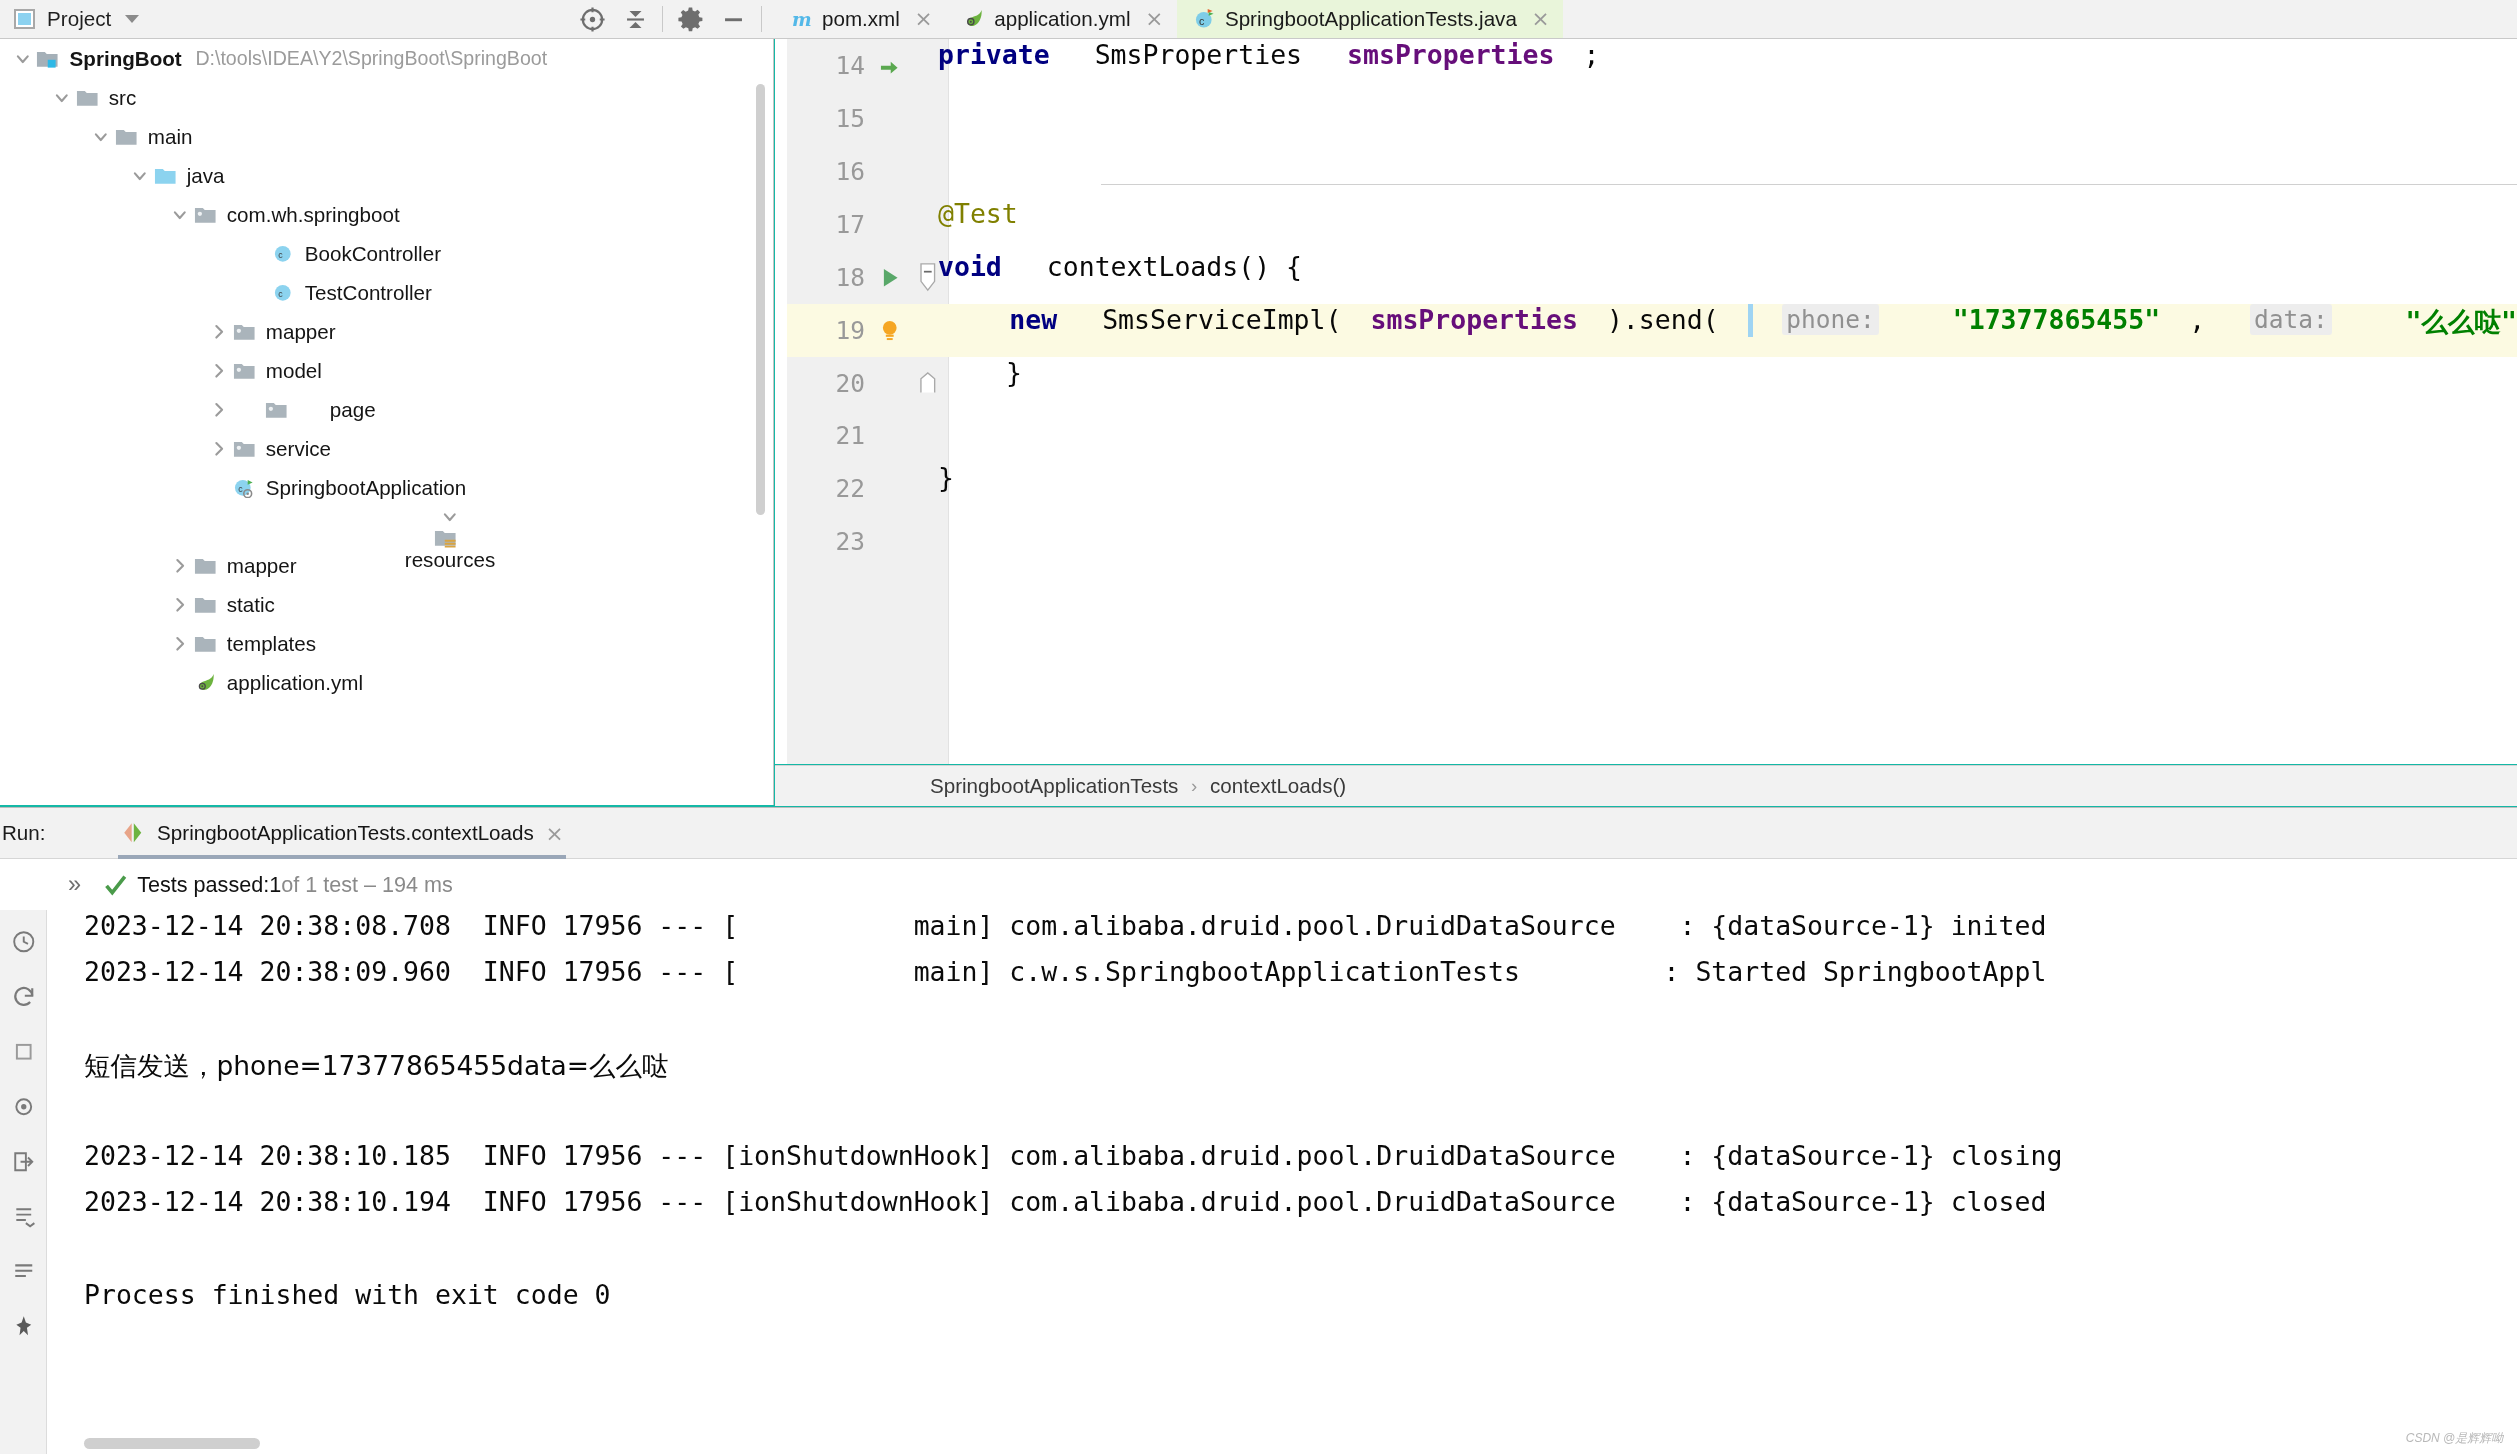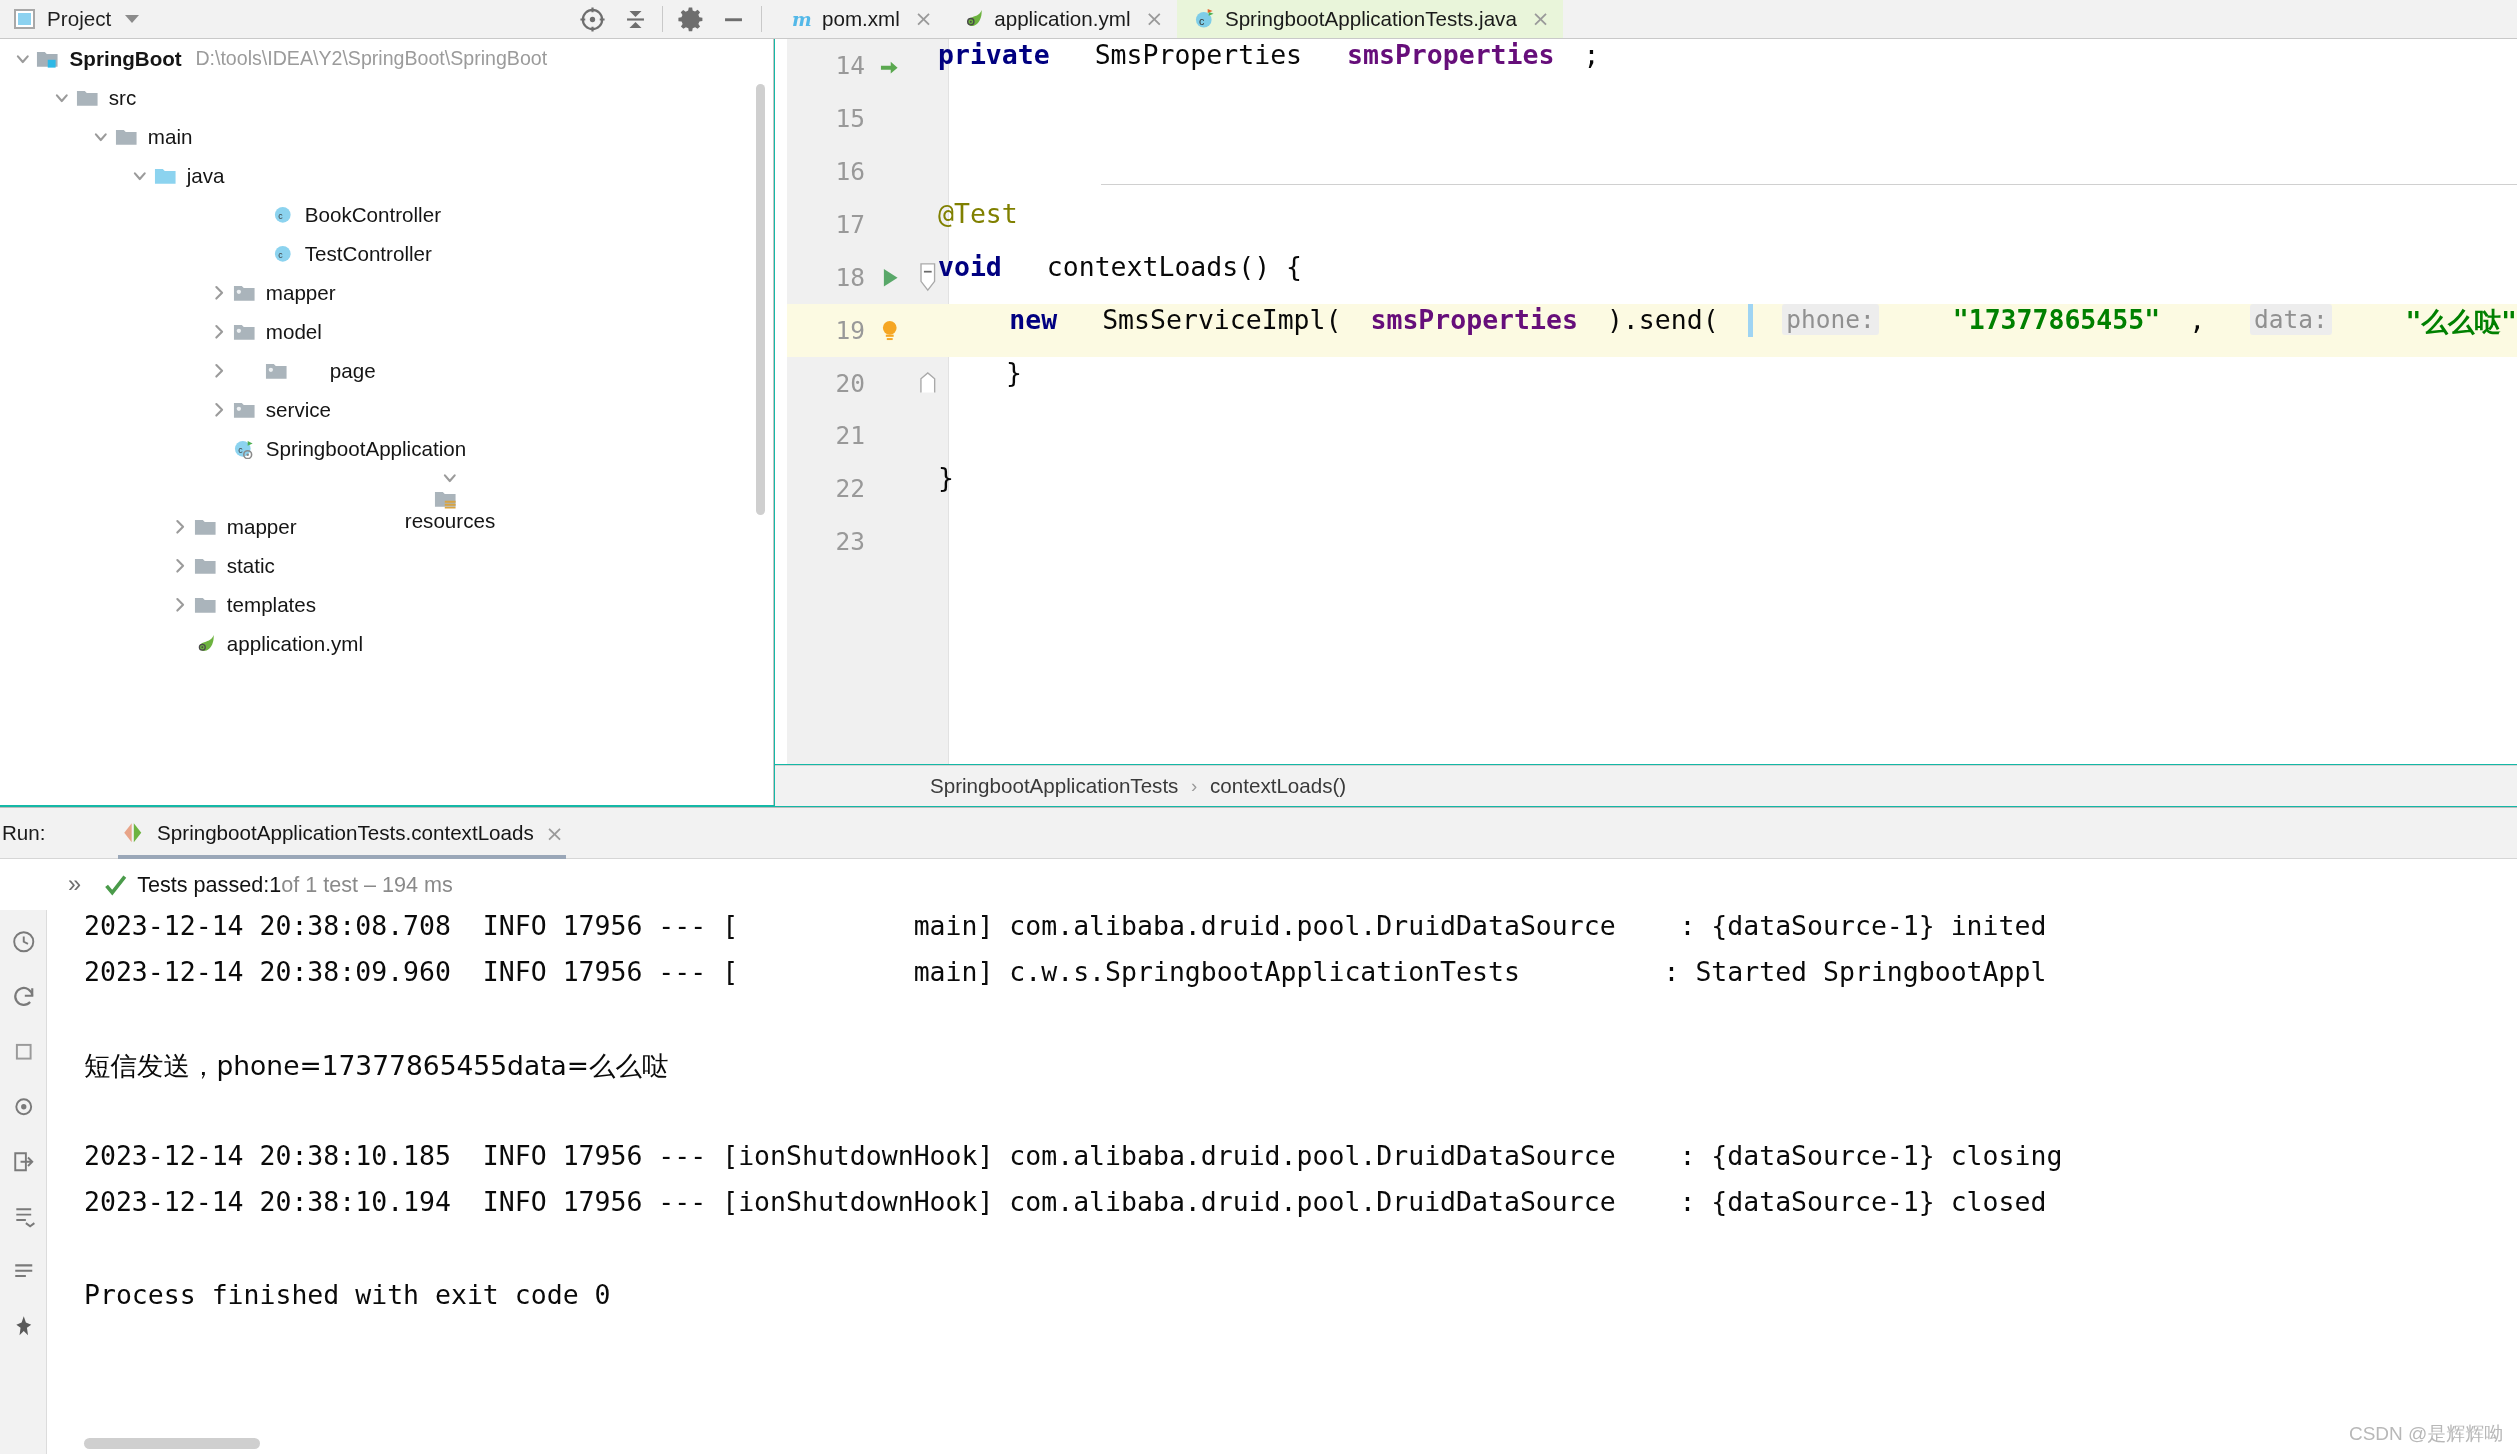"com.wh.springboot" div.trow { html: none -> <div> <span> <svg> <path></path> </svg> </span> <span><svg> <path></path> <circle></circle> </svg></span> <span>com.wh.springboot</span> </div> }
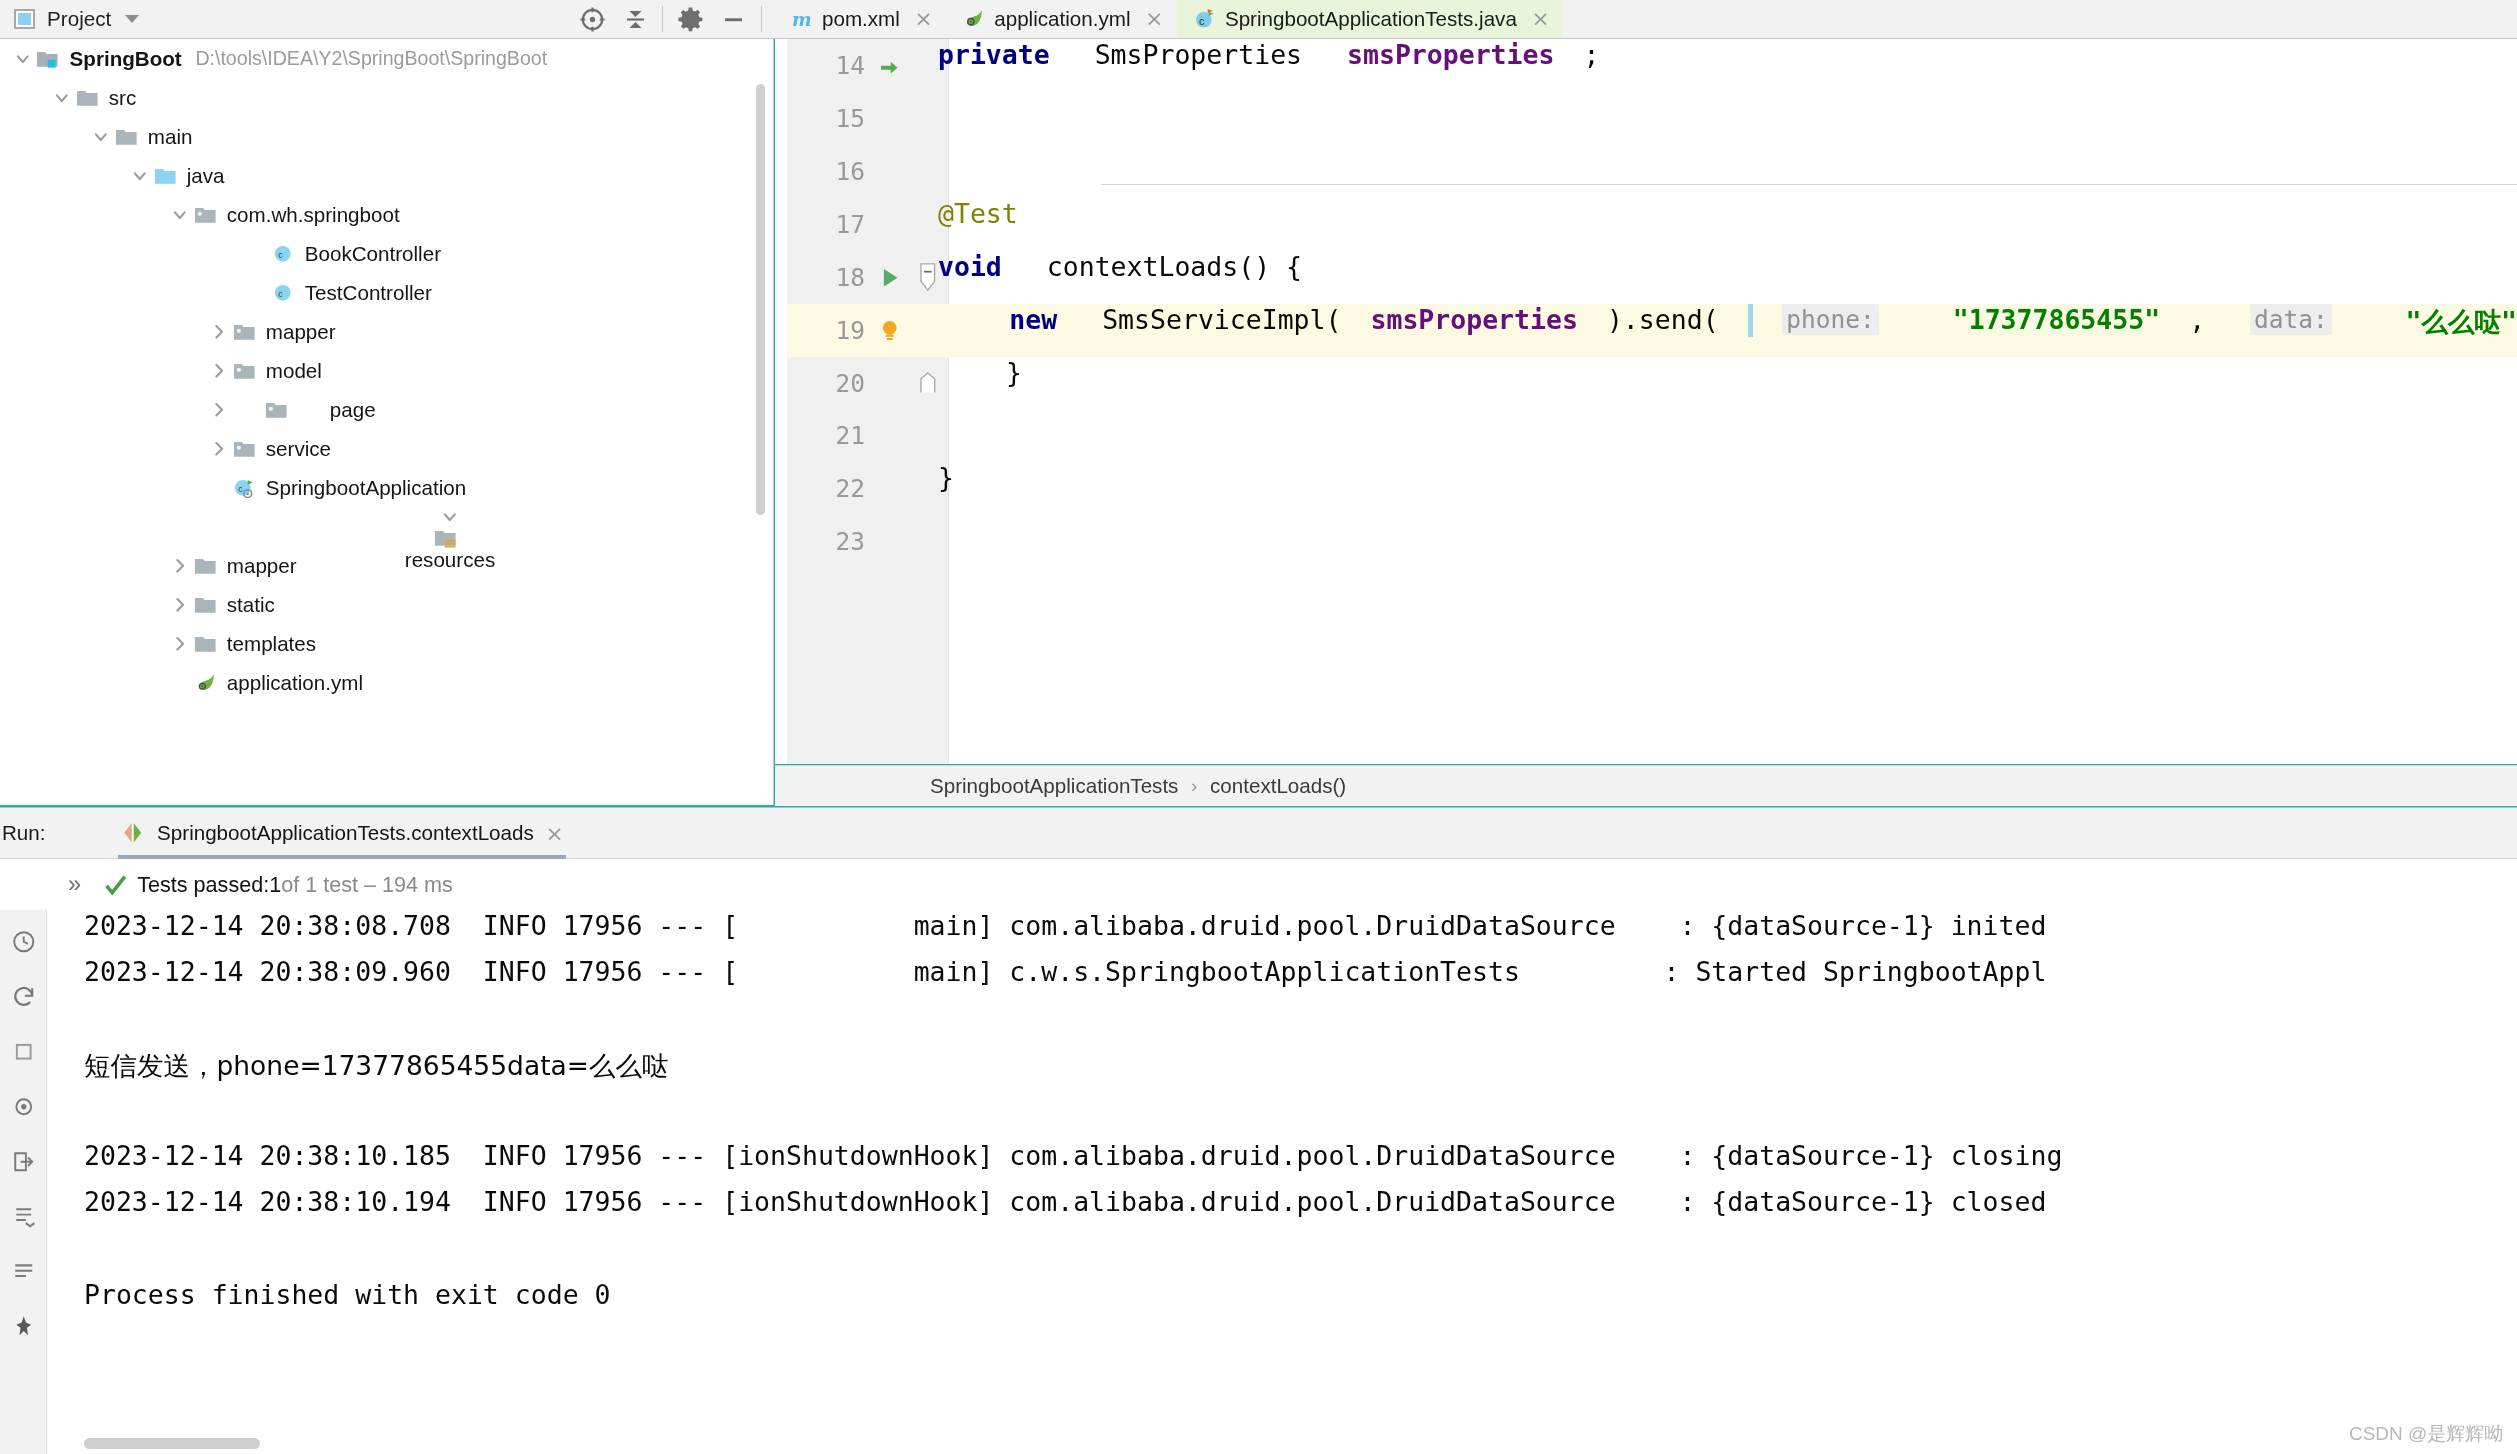"CSDN @是辉辉呦" .watermark { font-size: 19px -> 12px; font-style: none -> italic }
